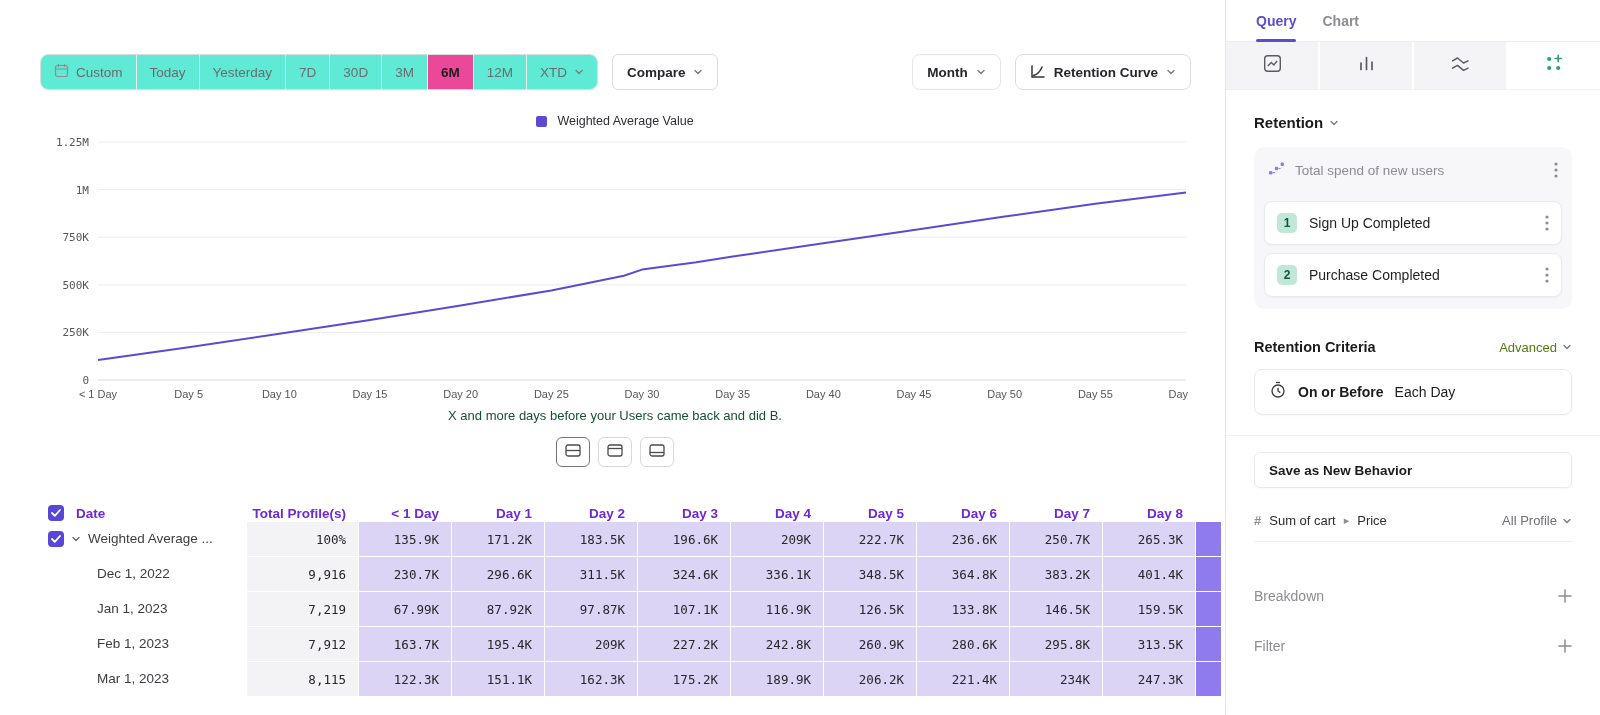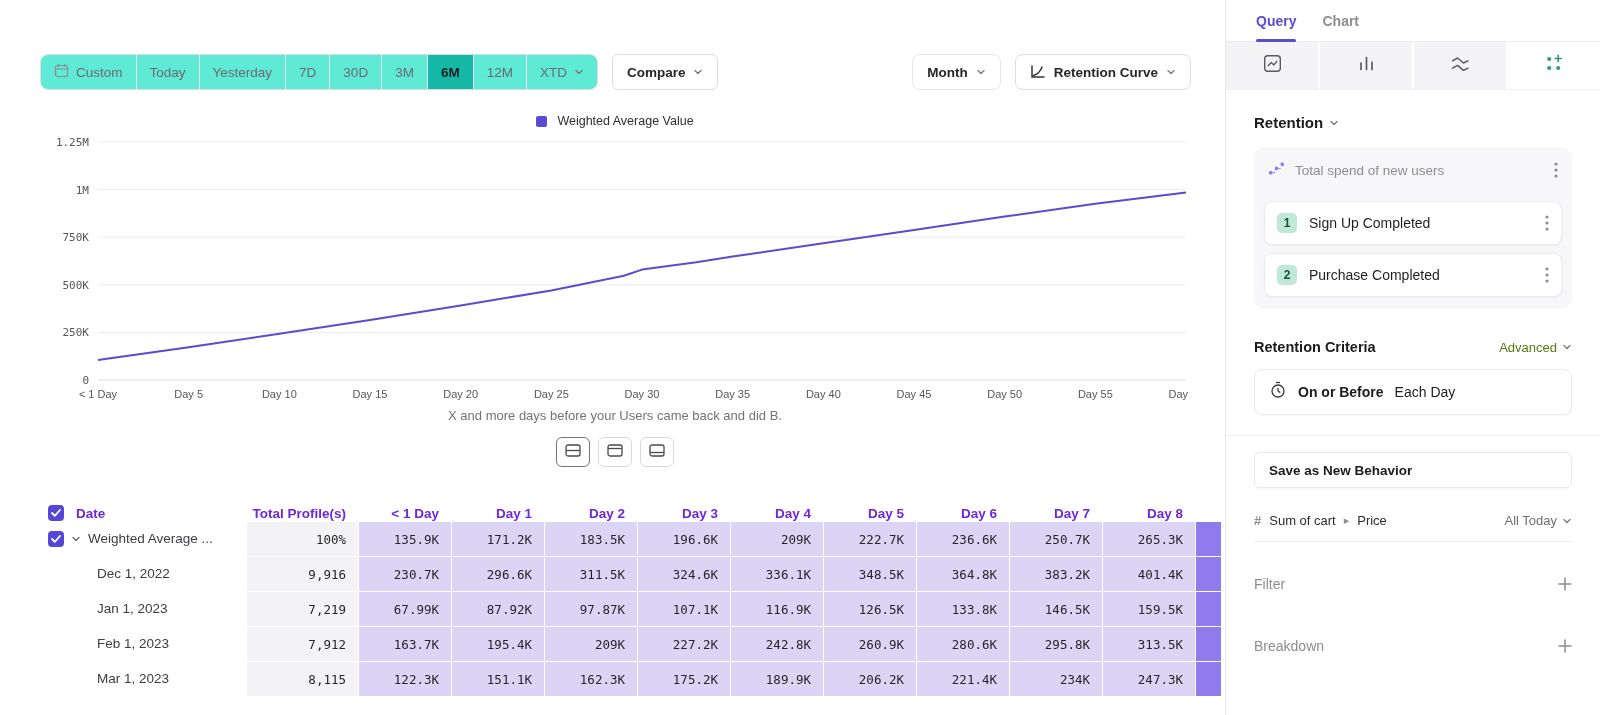"6M" .seg-btn.active { background: #14b8a6 -> #ec4899 }
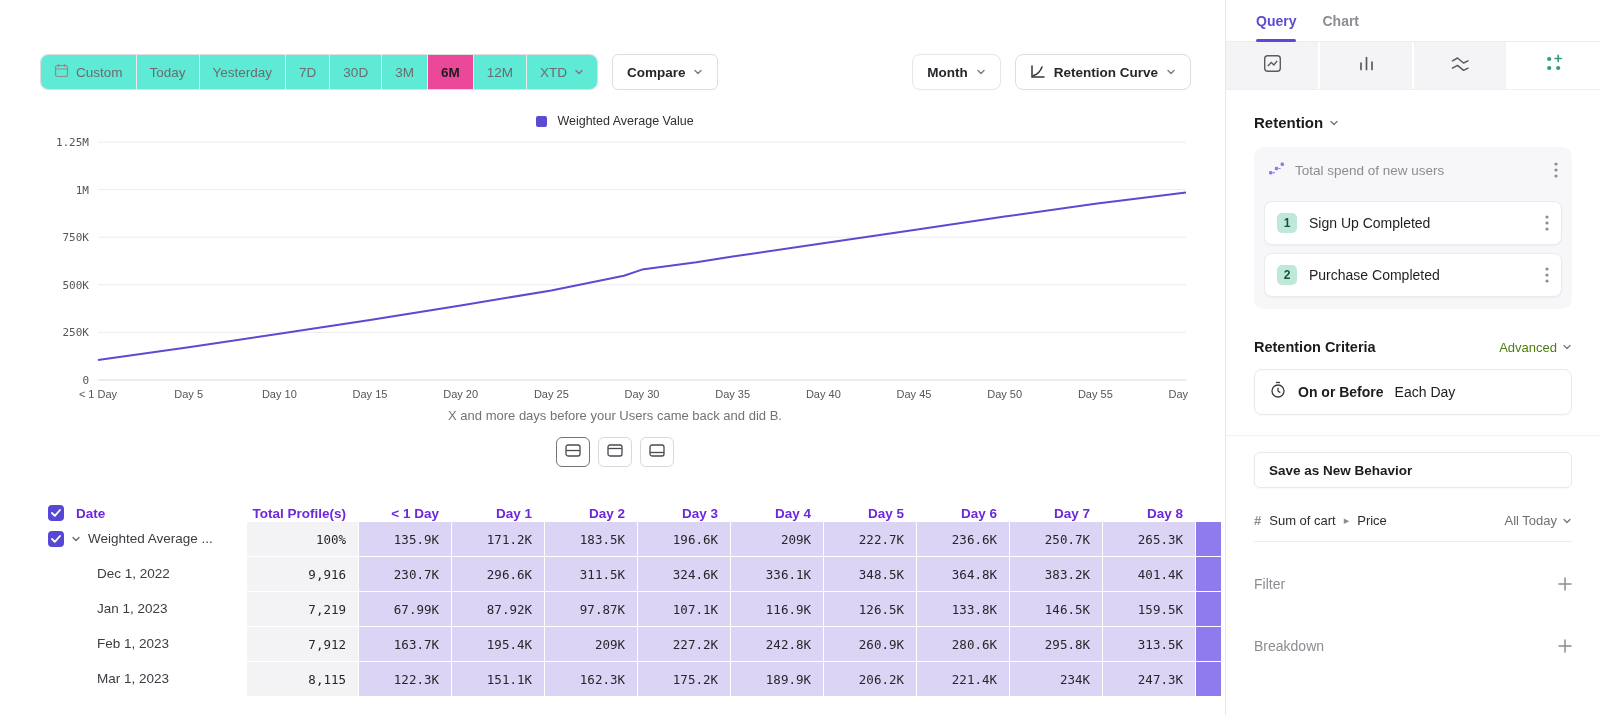"X and more days before" .chart-caption { color: #737373 -> #14532d }
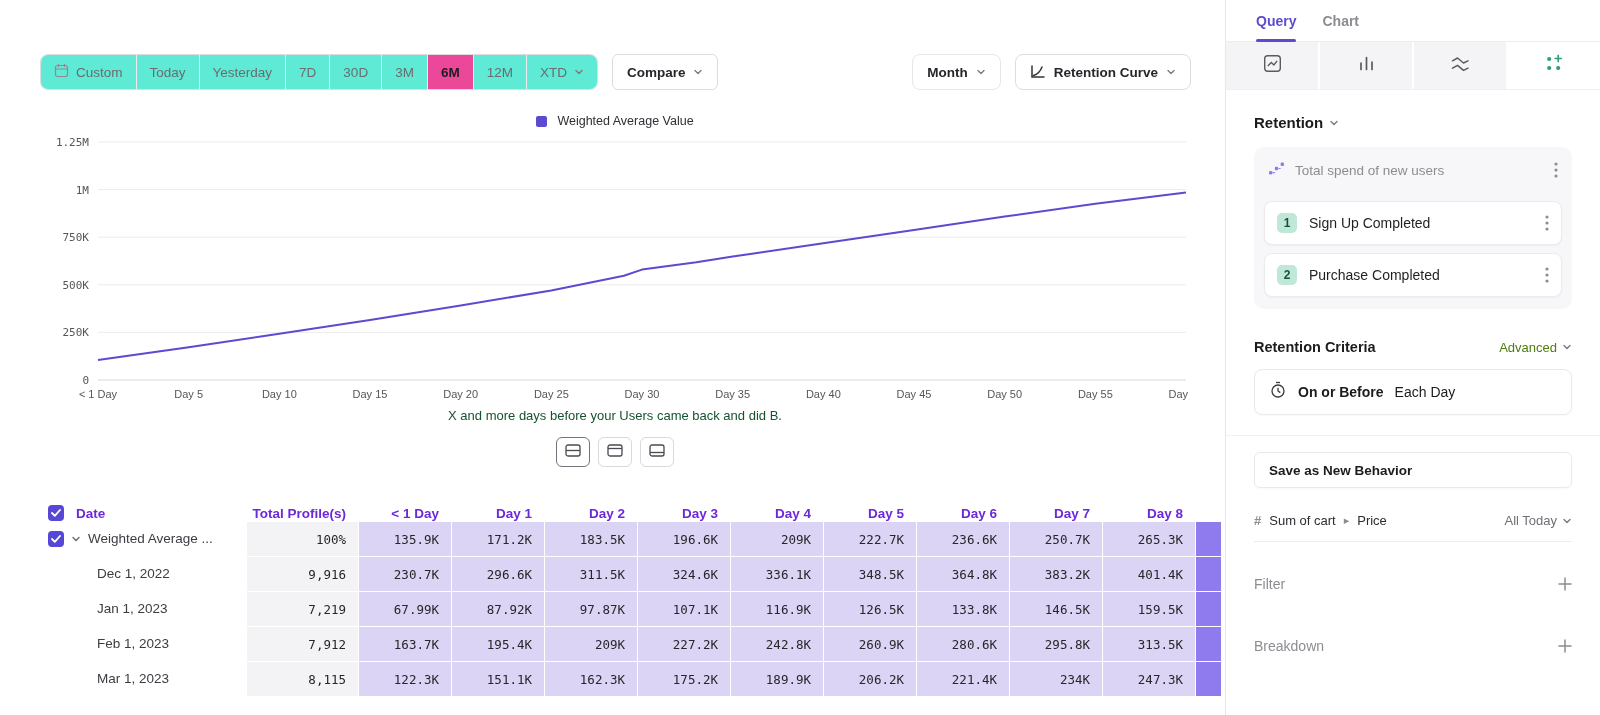"All Today" span { text: Today -> Profile }
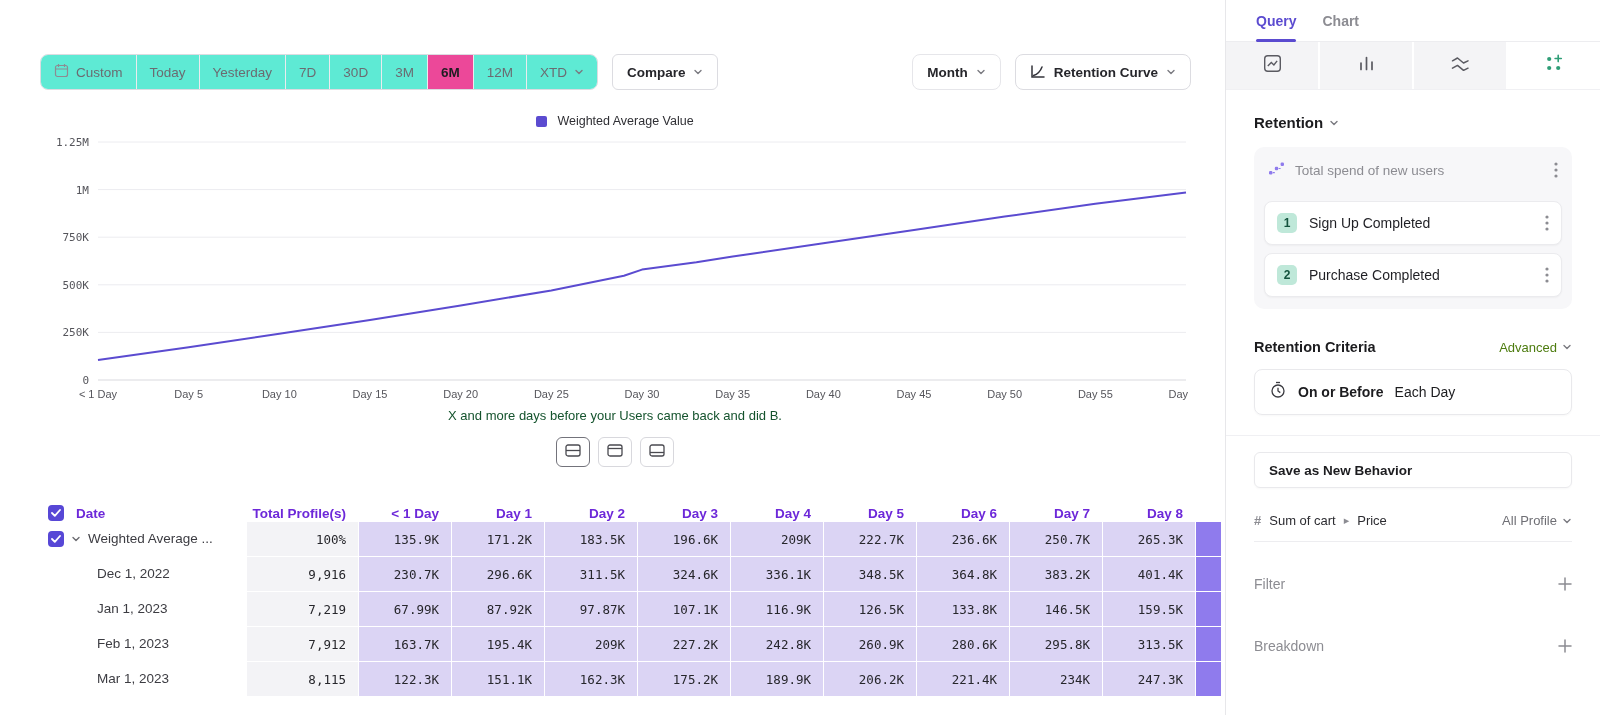"Filter" div.add-row { order: before "Breakdown" -> after "Breakdown" }
